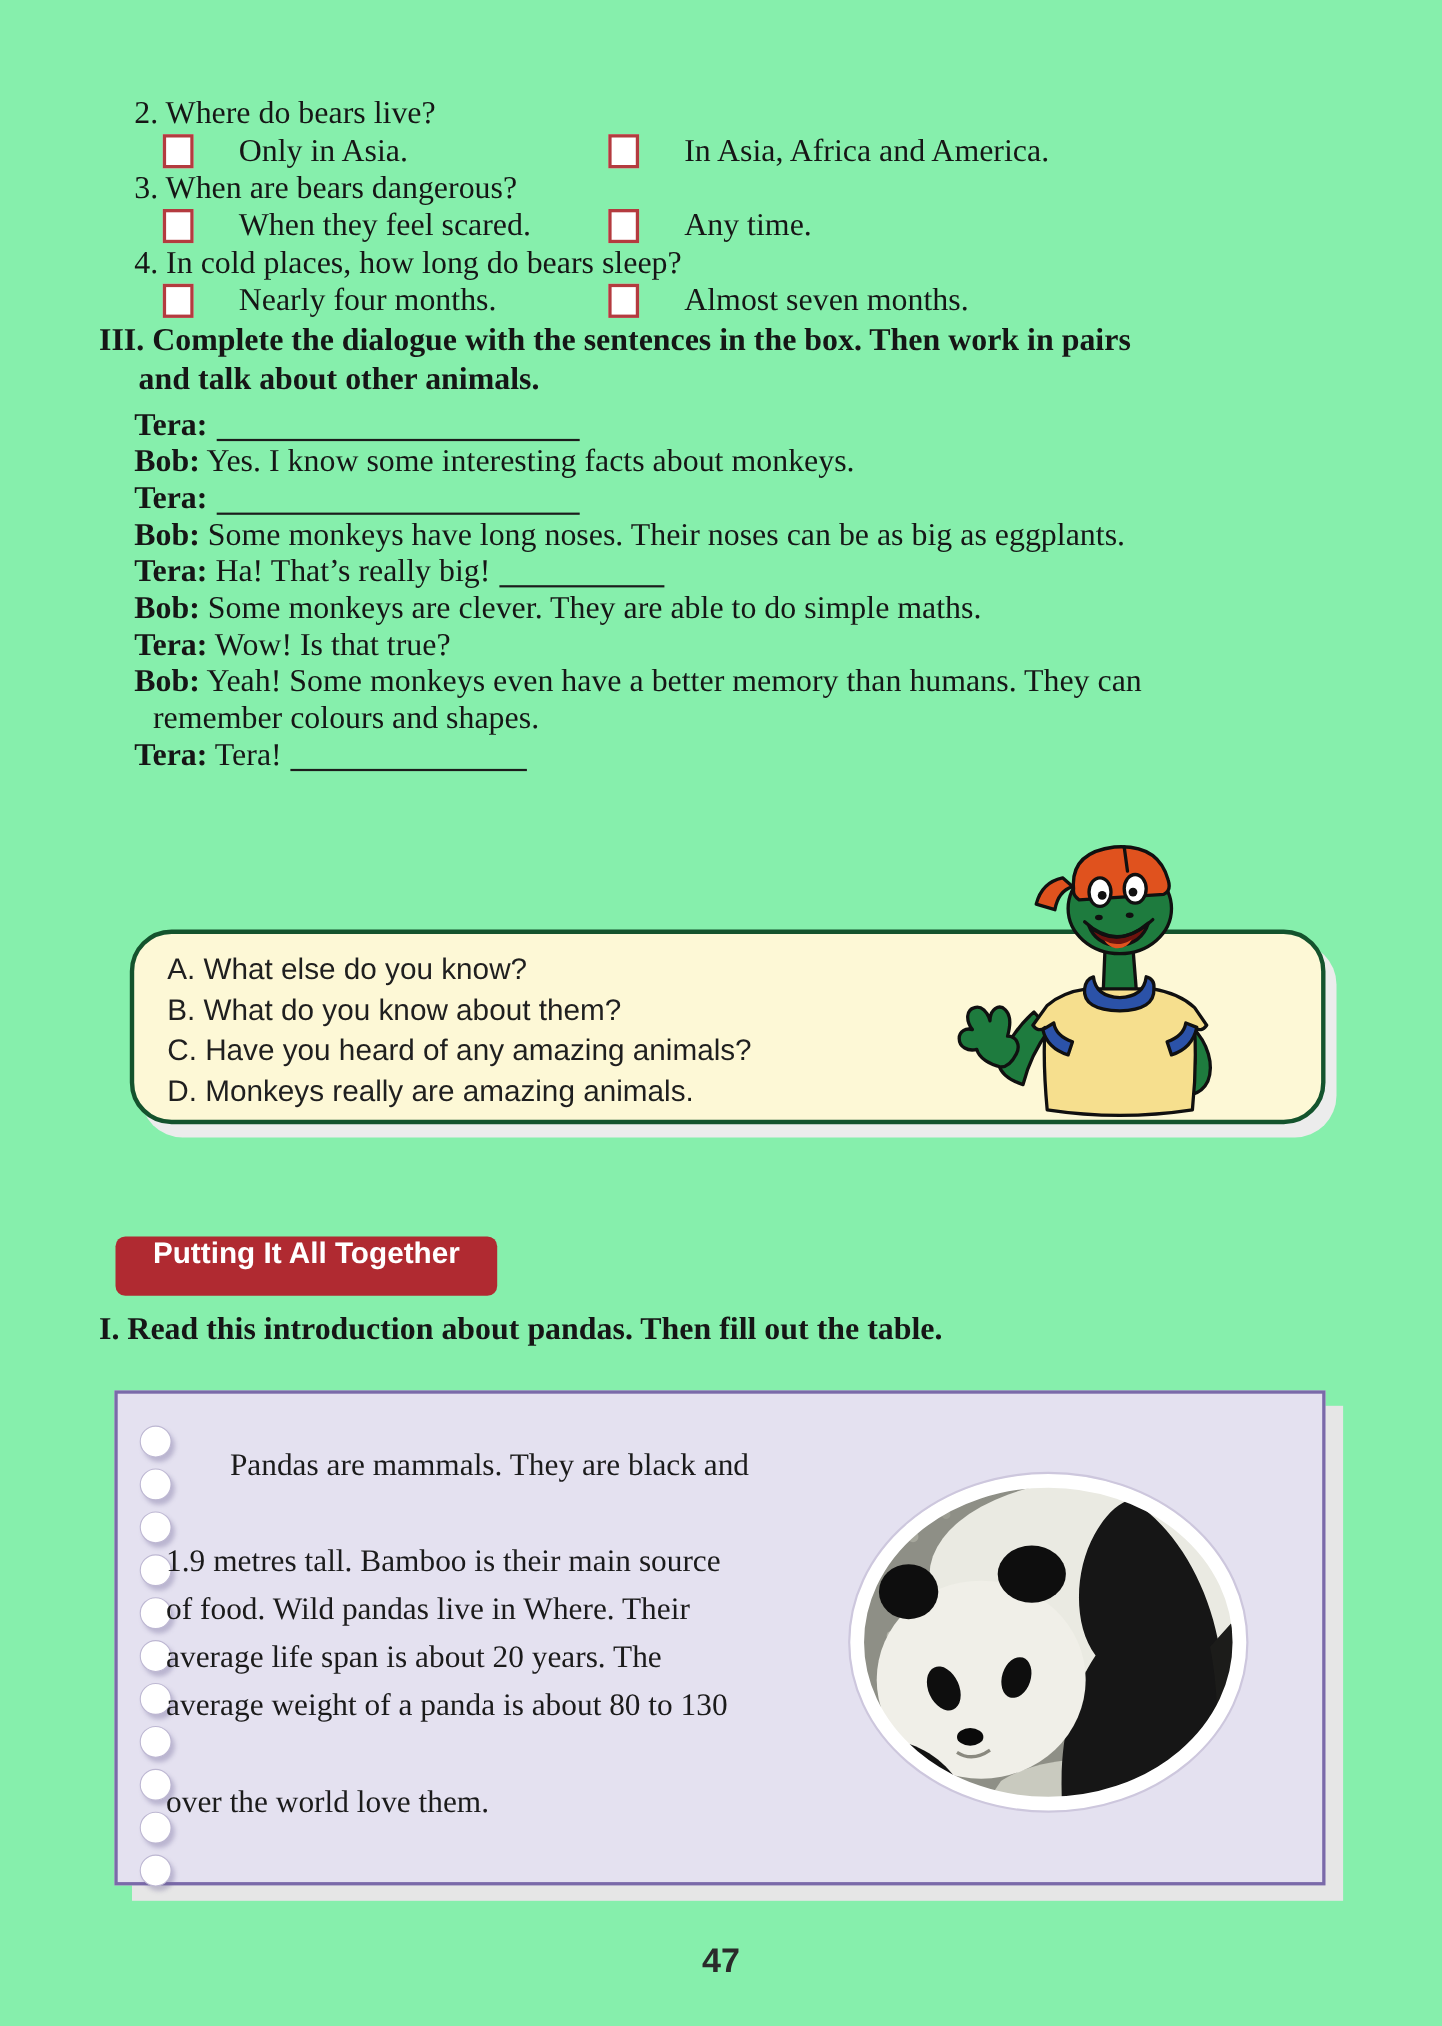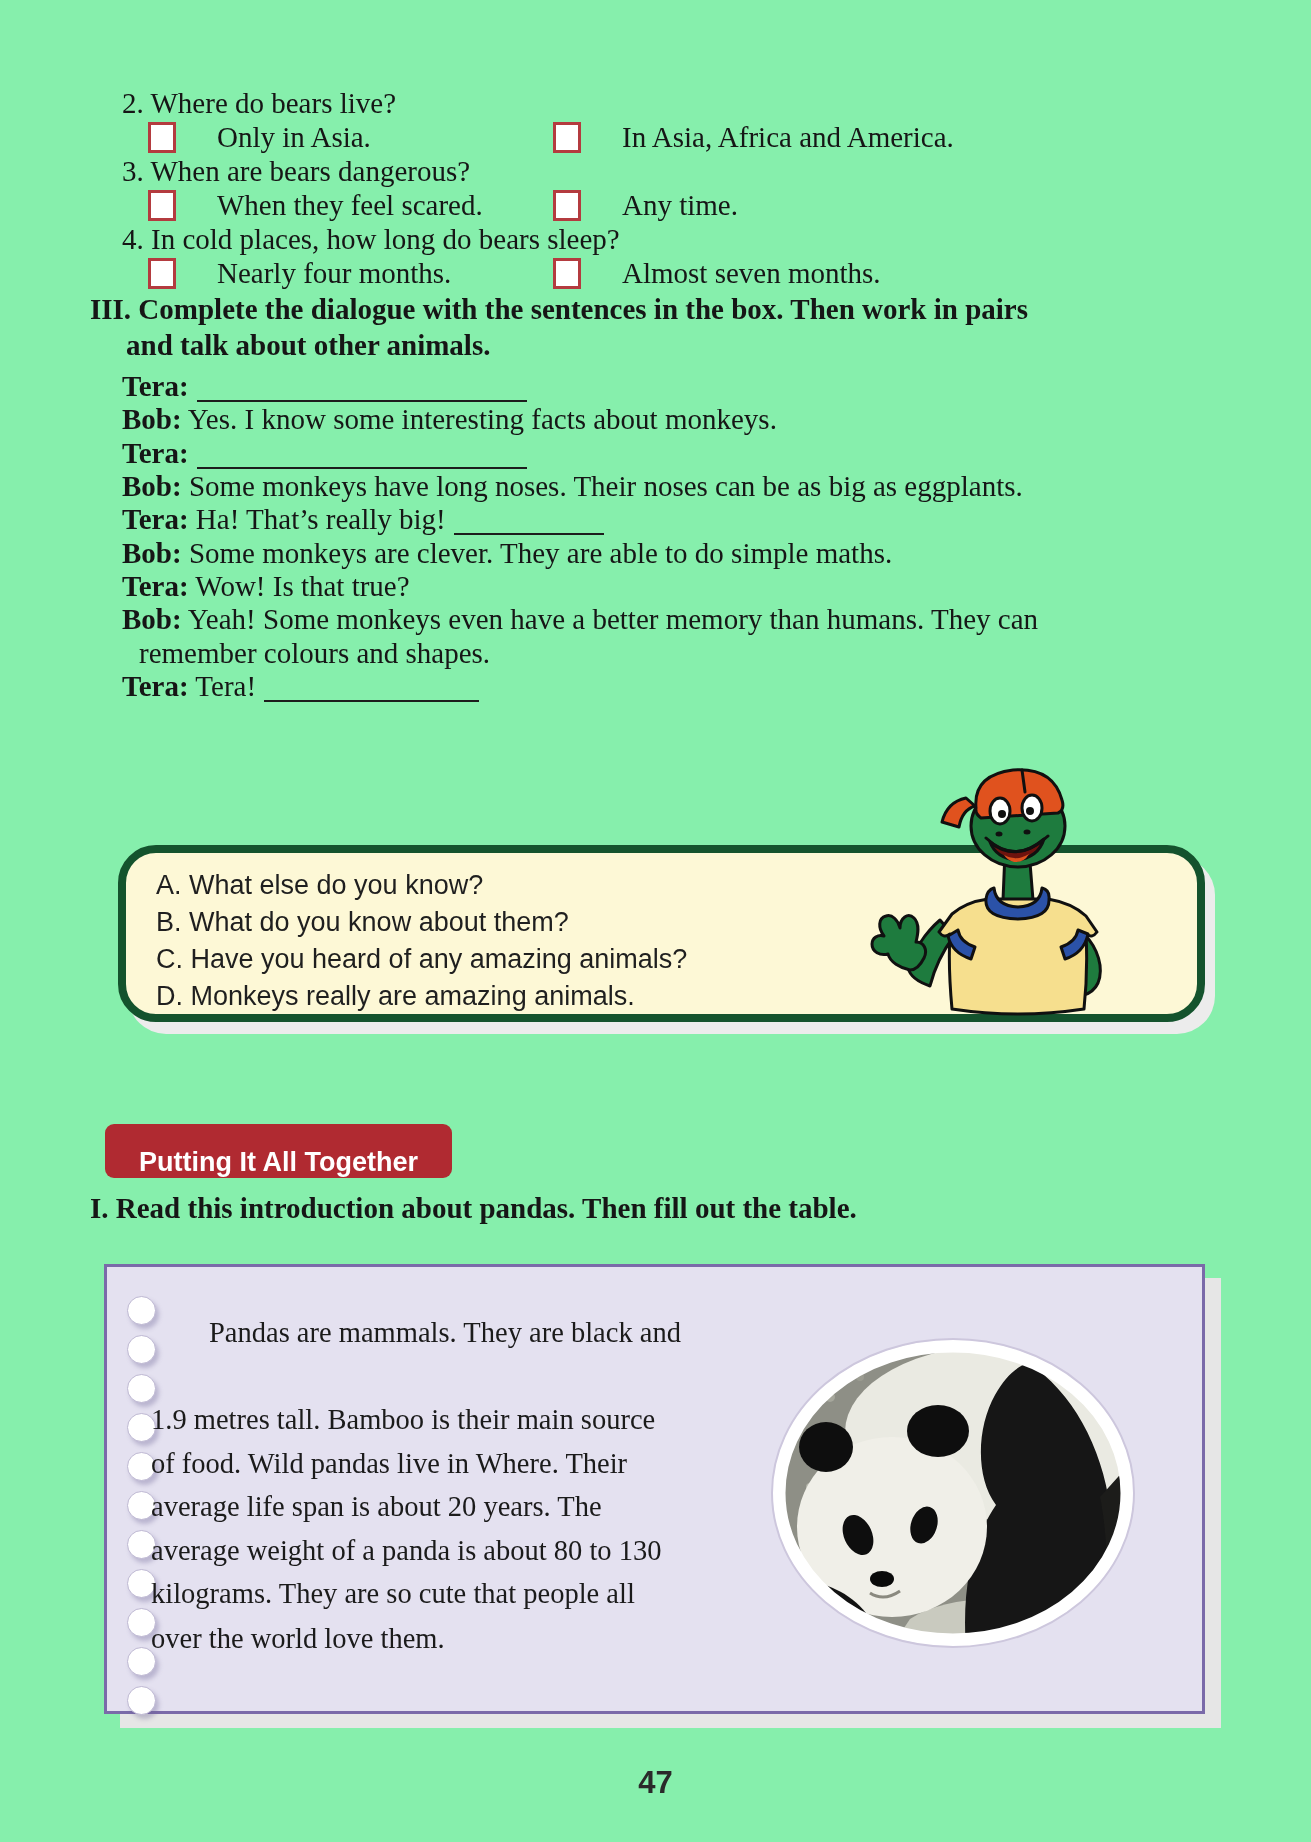"A. What else do you" .ybox { border: 8px solid #14532d -> 4px solid #14532d }
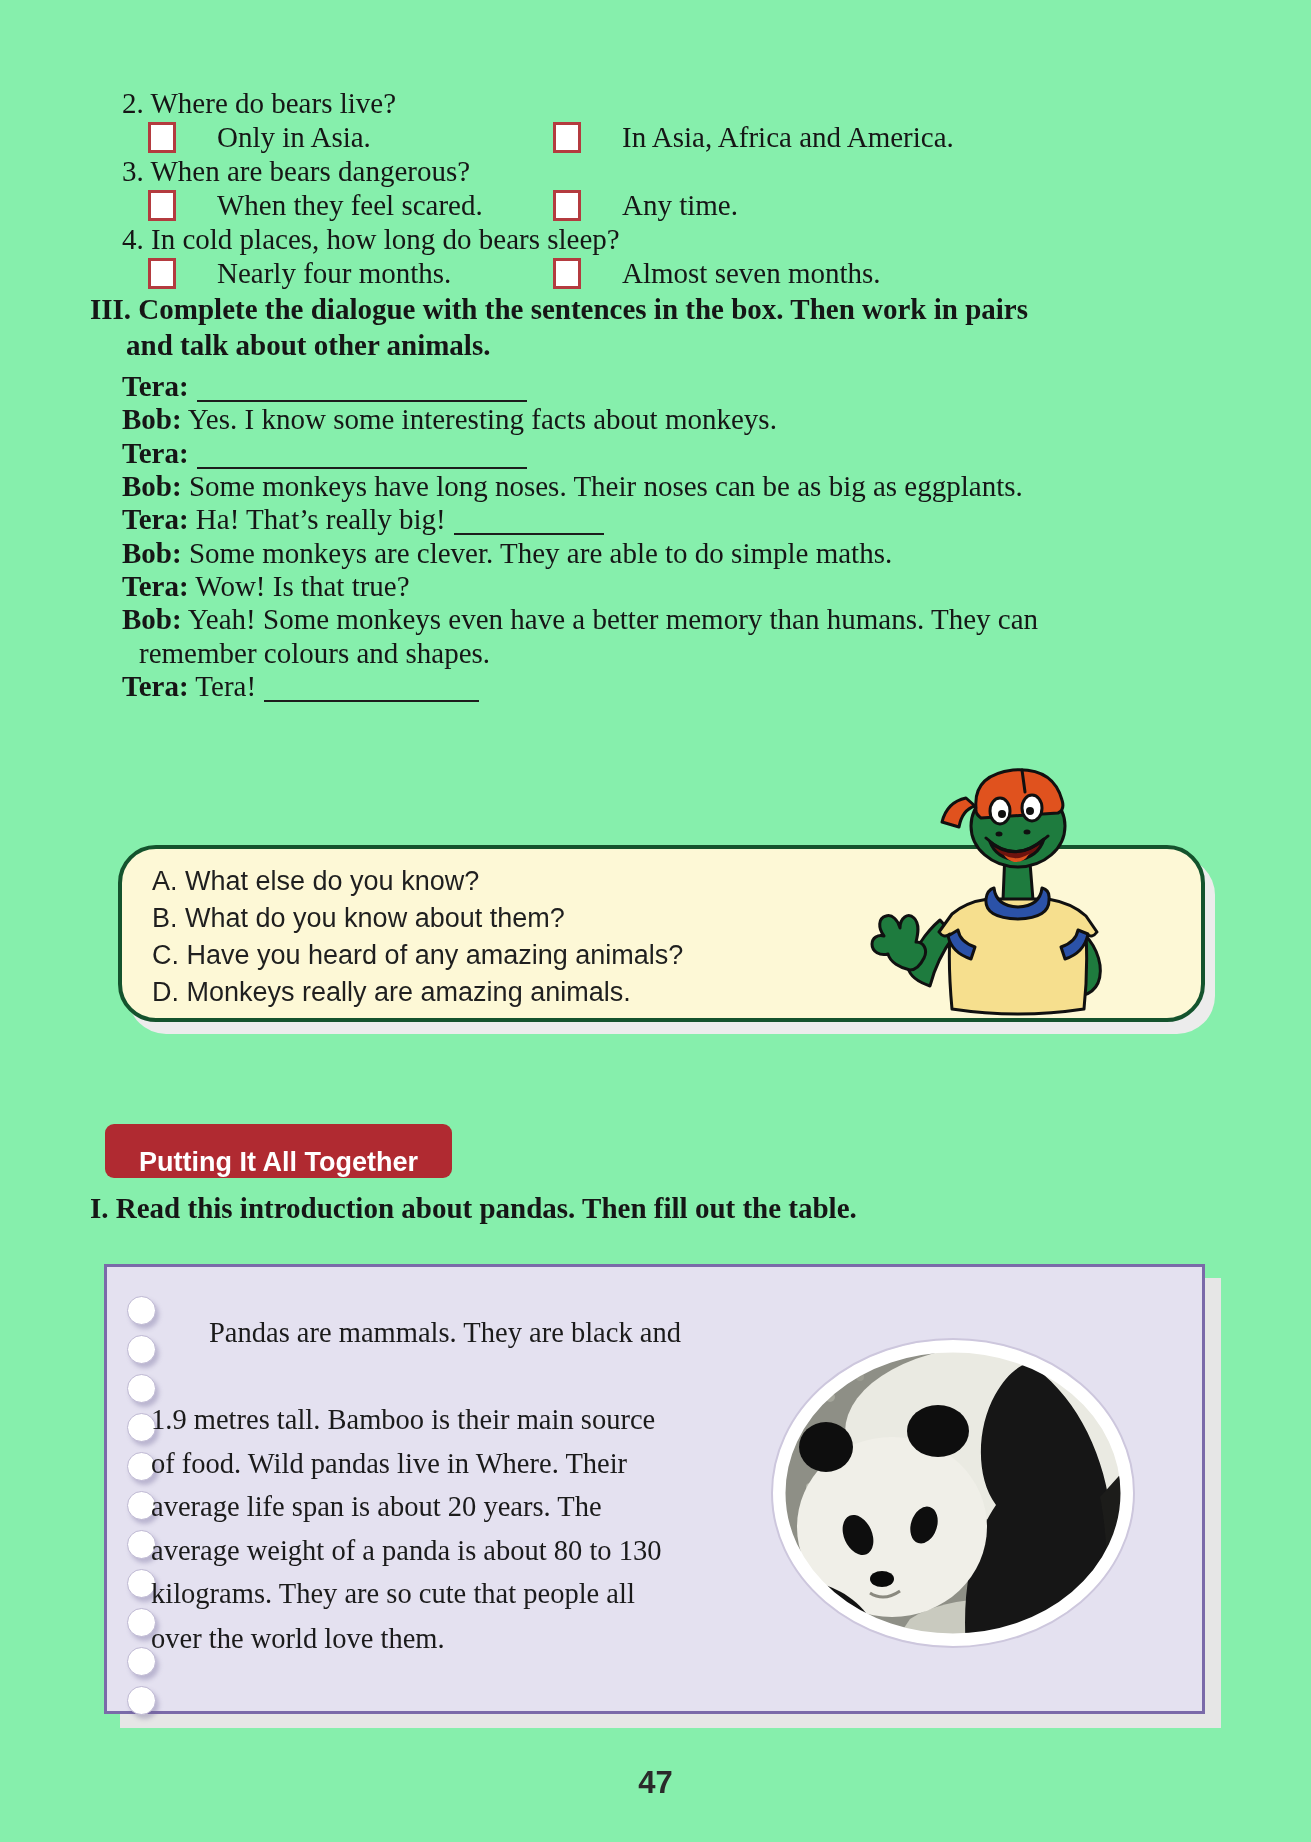"Putting It All Together" .banner { align-items: flex-end -> flex-start }
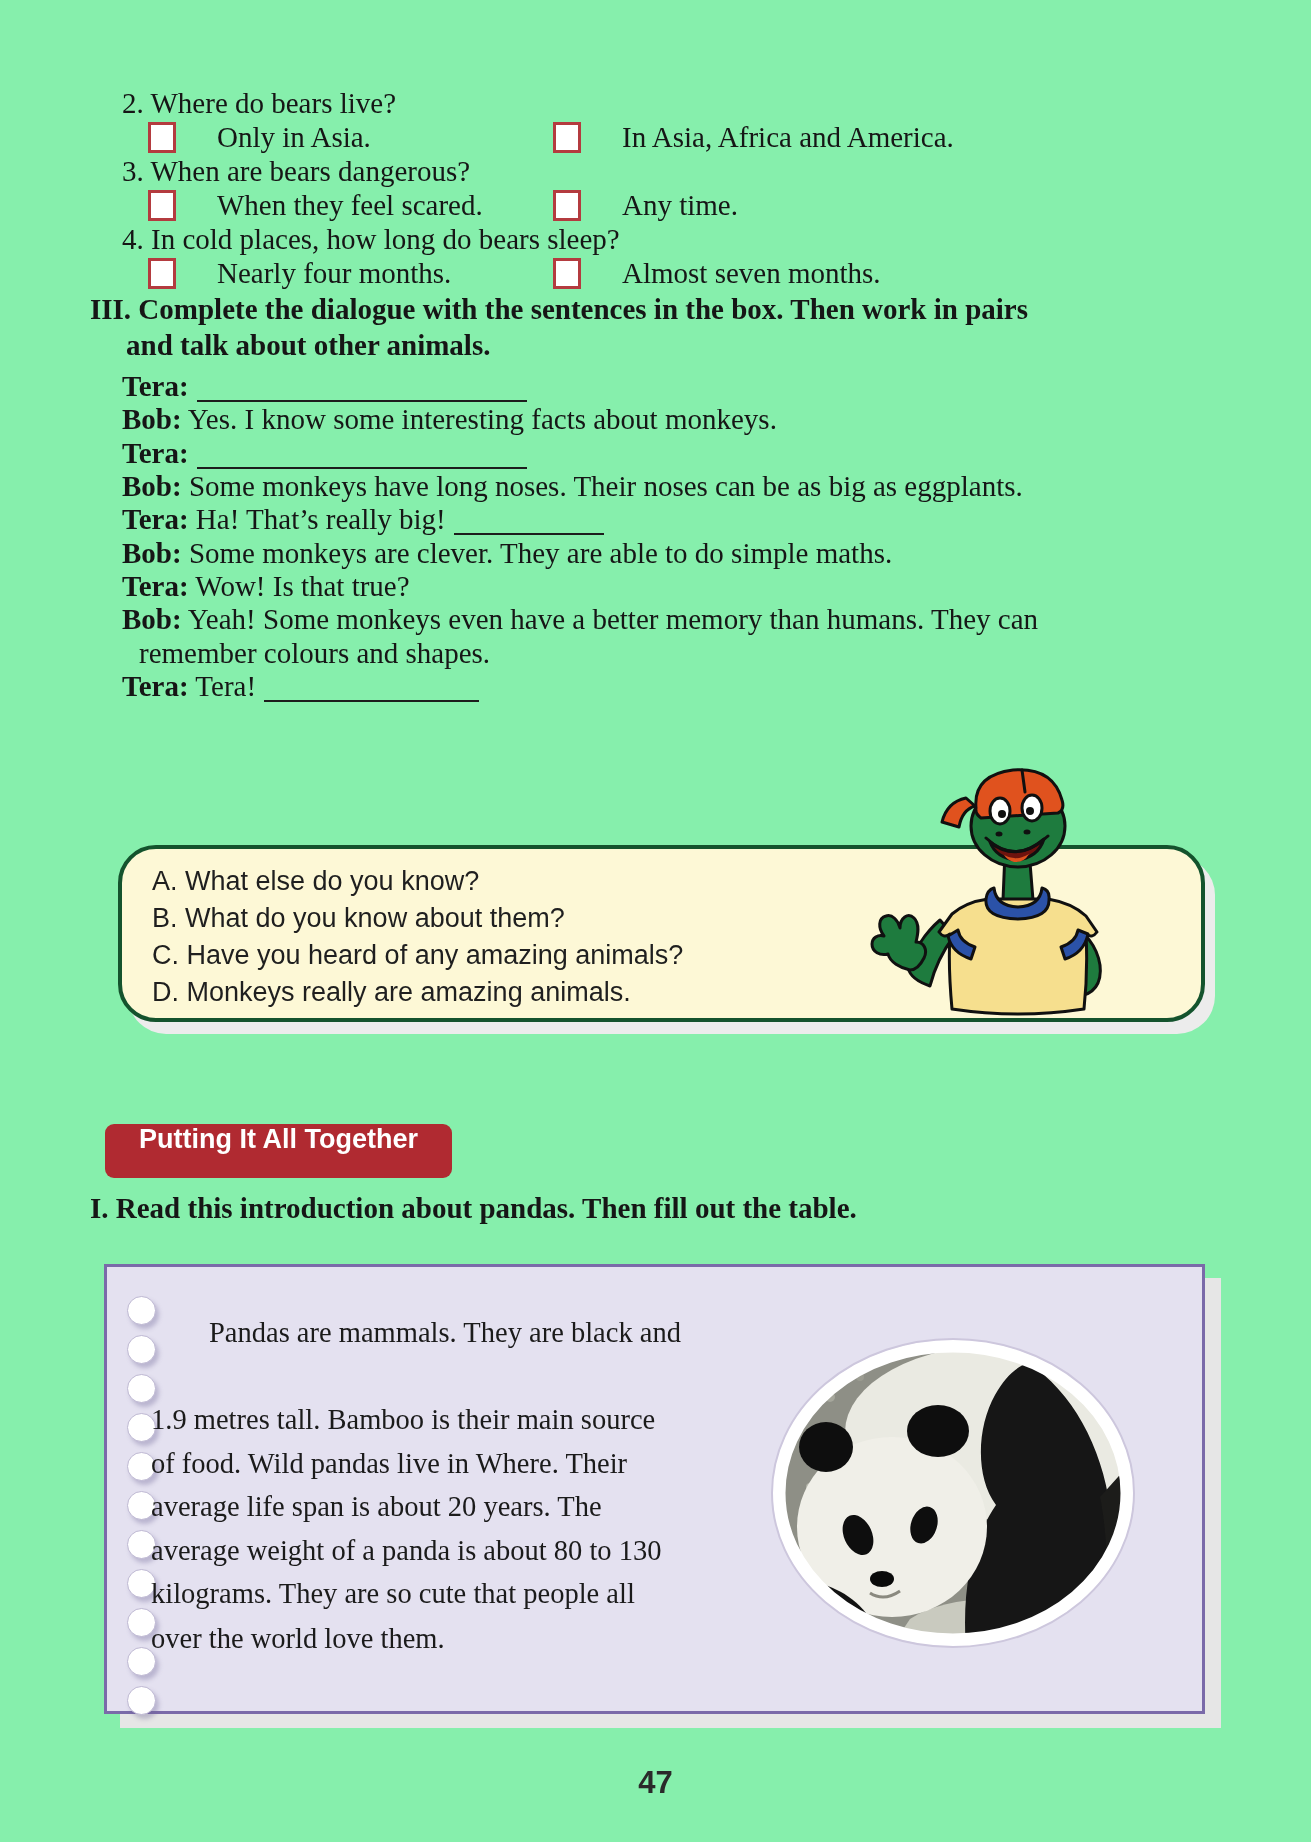"kilograms. They are so cute" div.pline { html: <div>kilograms. They are so cute that people all</div> -> none }
